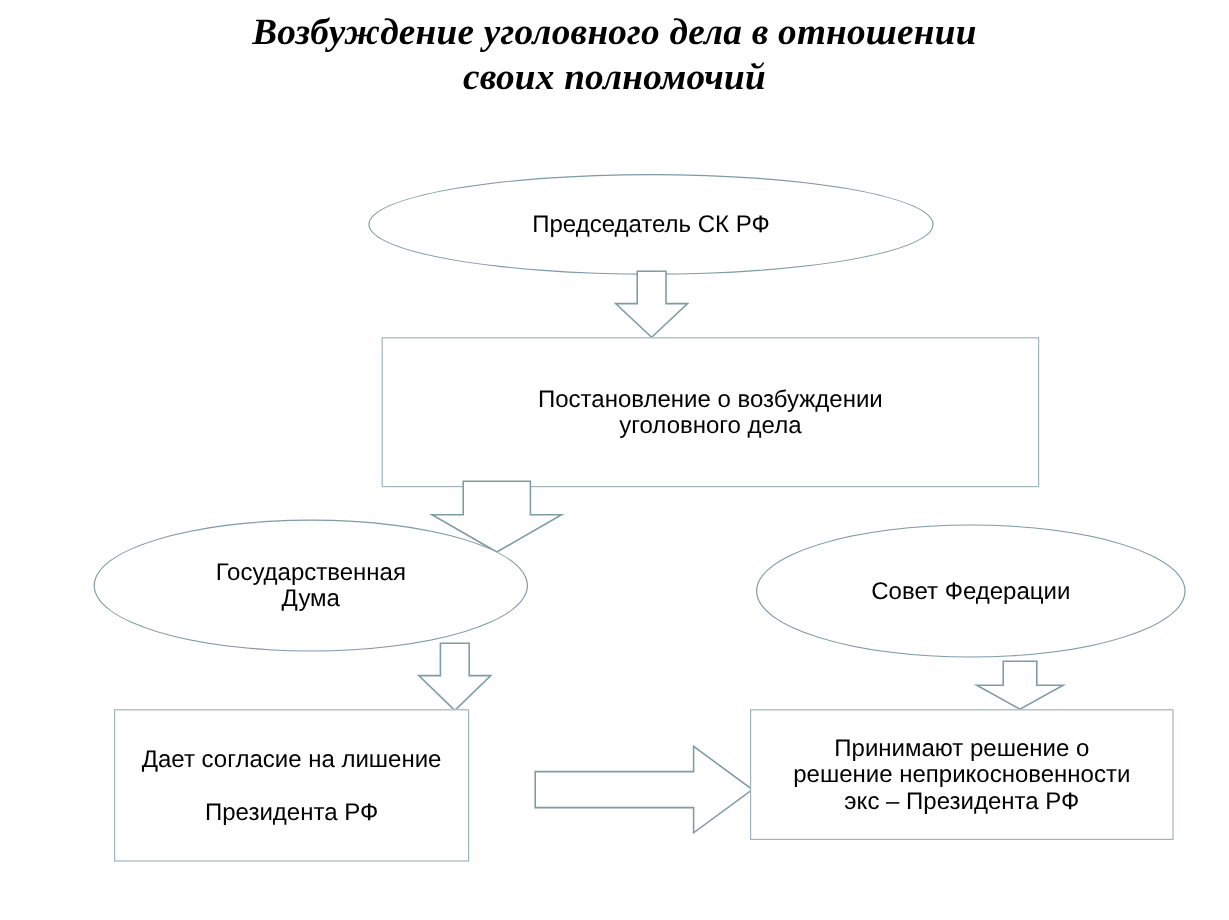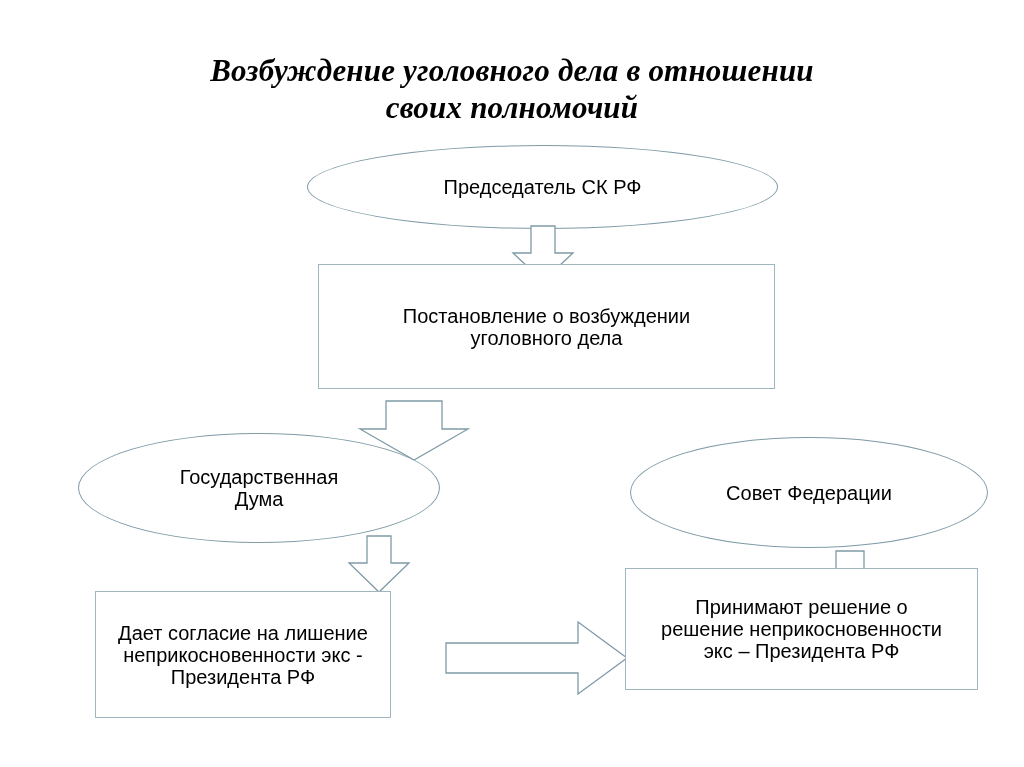"Возбуждение уголовного дела в отношении" #title { margin-top: 44px -> none }
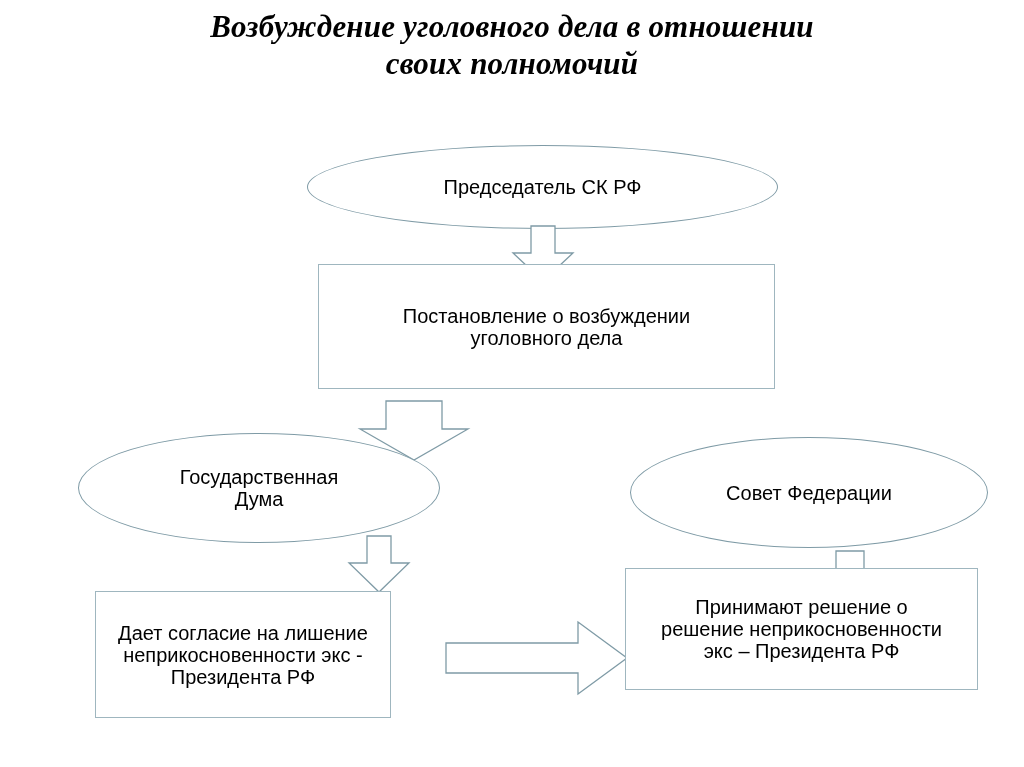"Постановление о возбуждении" div.node { top: 264px -> 281px; width: 457px -> 548px }
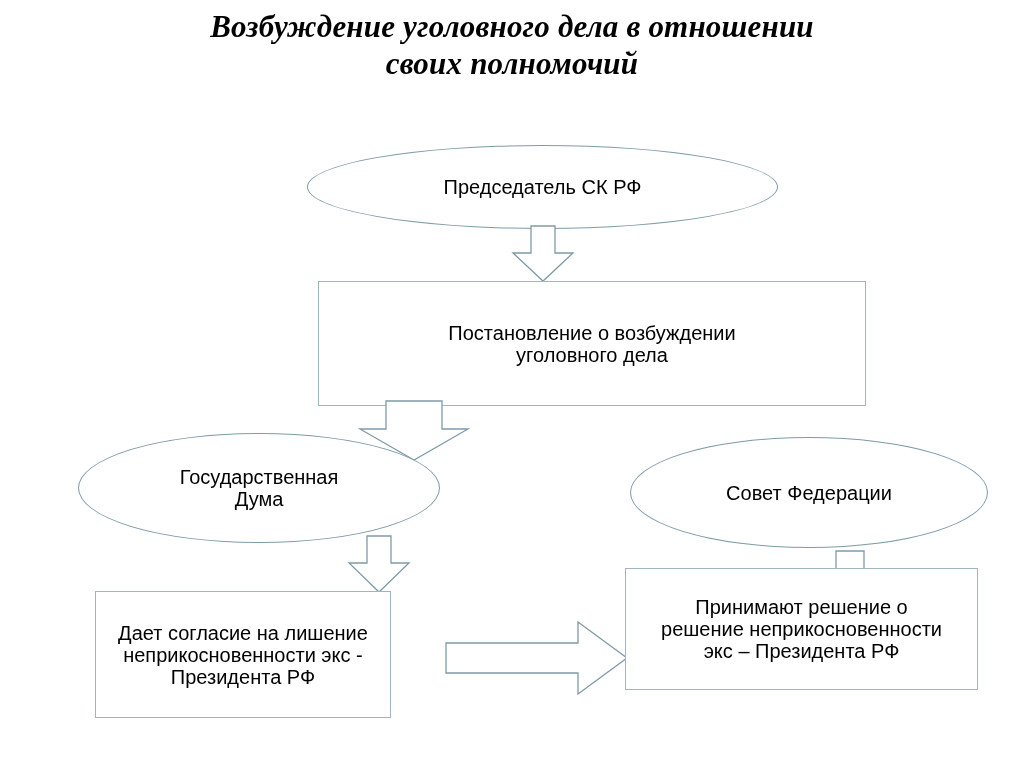"Принимают решение о" div.node { height: 122px -> 109px; top: 568px -> 591px }
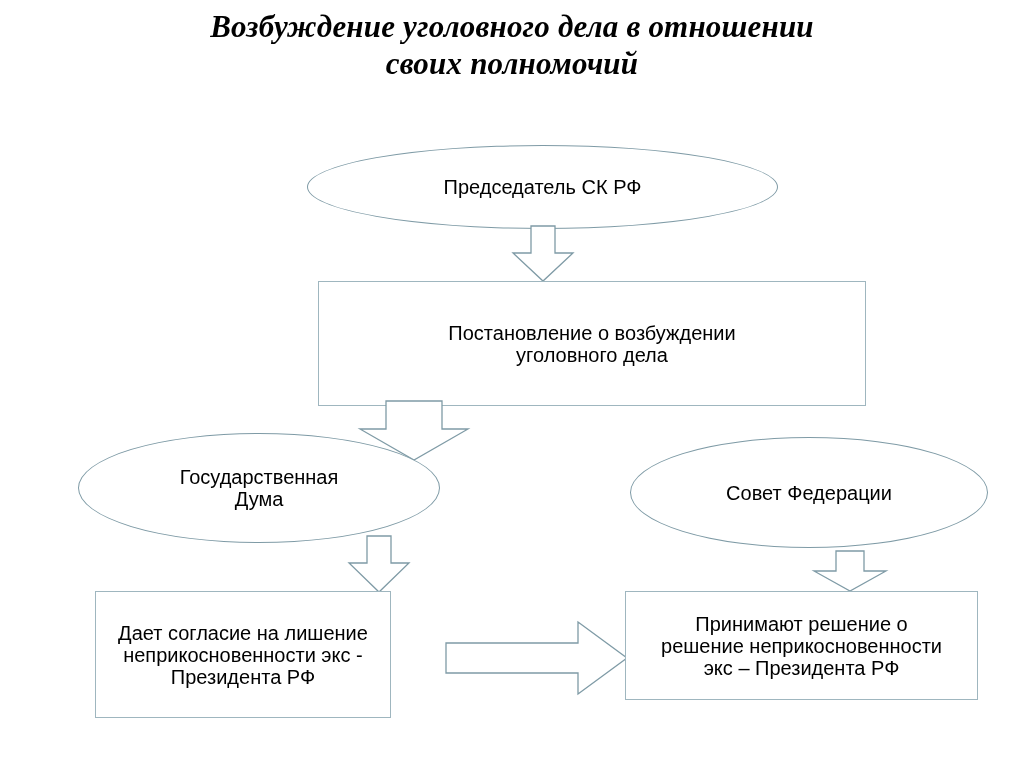"неприкосновенности экс -" span { html: <span>неприкосновенности экс -</span> -> none }
